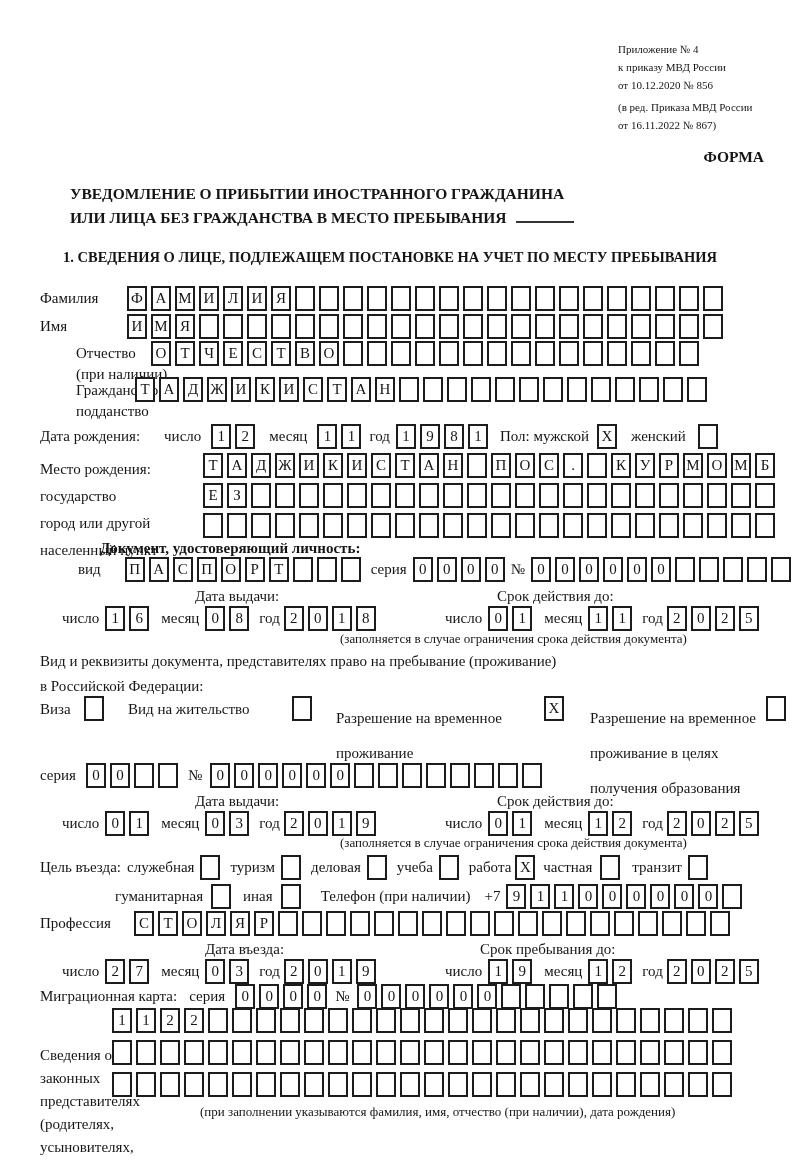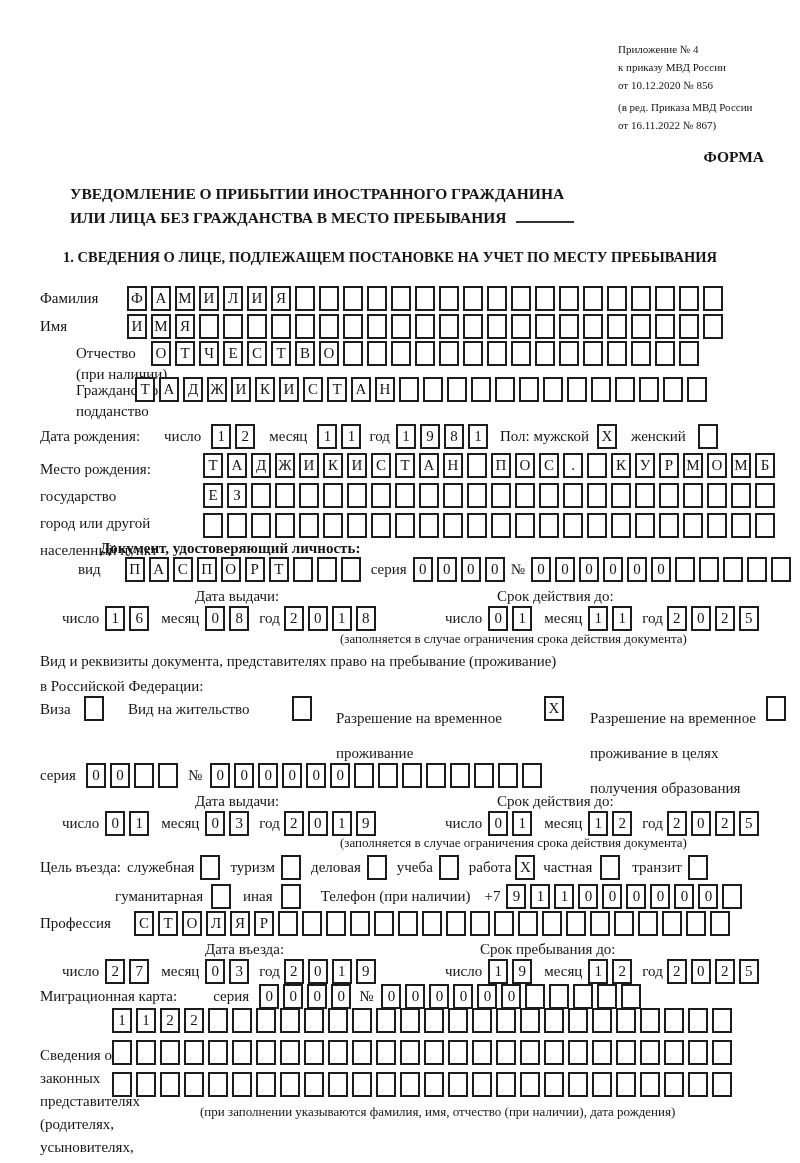"Миграционная карта:" .mr24 { margin-right: 36px -> 12px }
